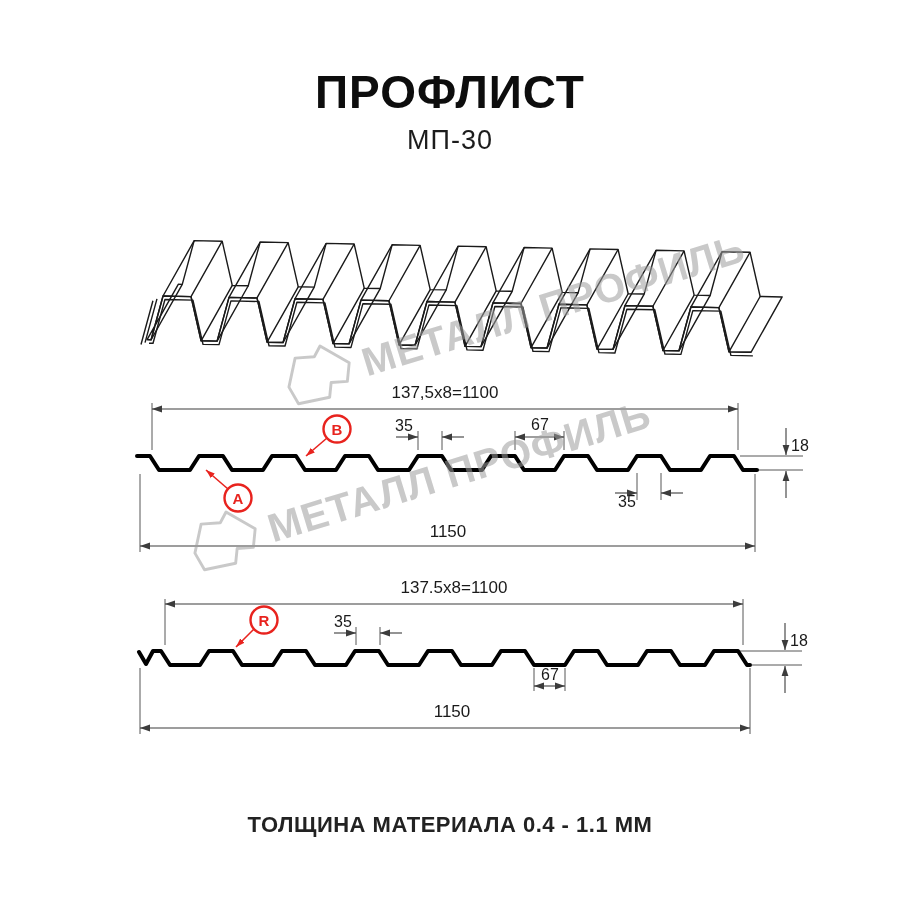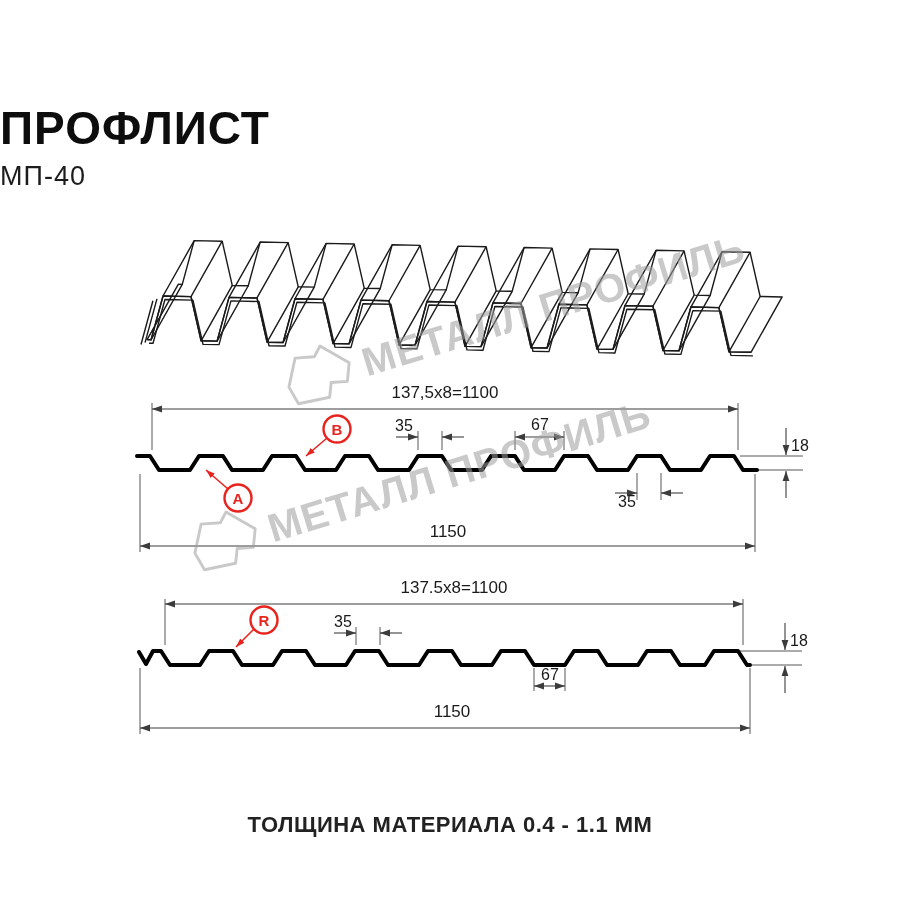"ПРОФЛИСТ" .titleblock { margin-top: 36px -> none; text-align: none -> center }
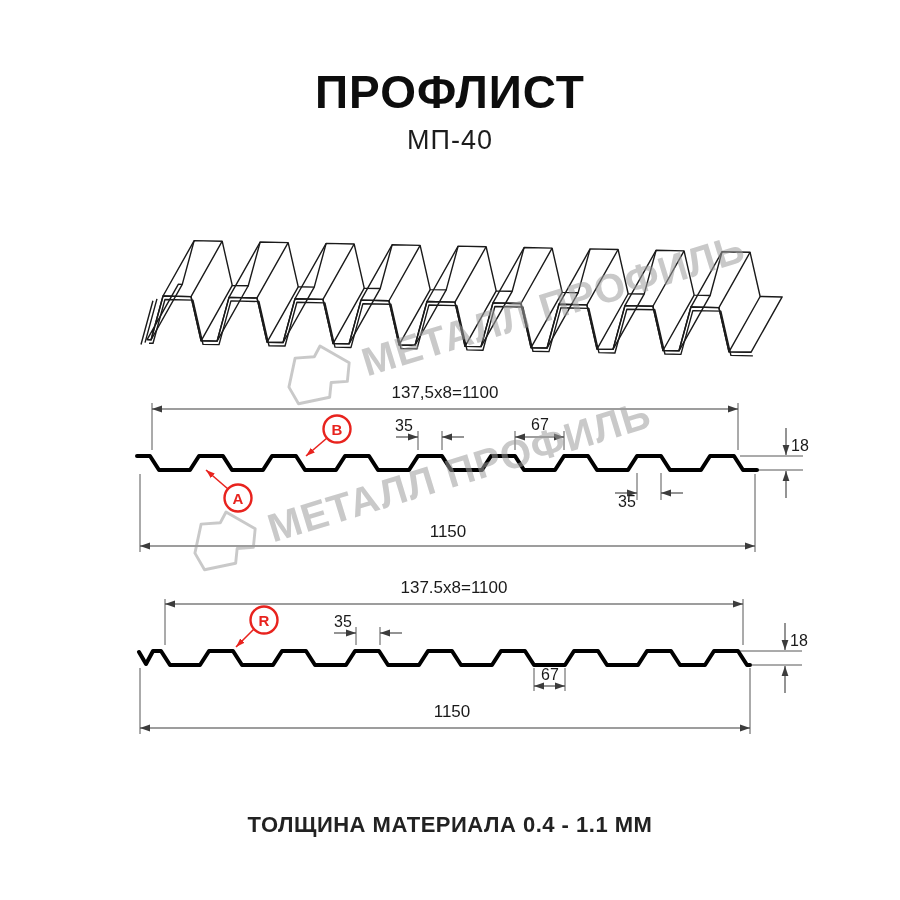"МП-40" div.subtitle { text: МП-40 -> МП-30 }
